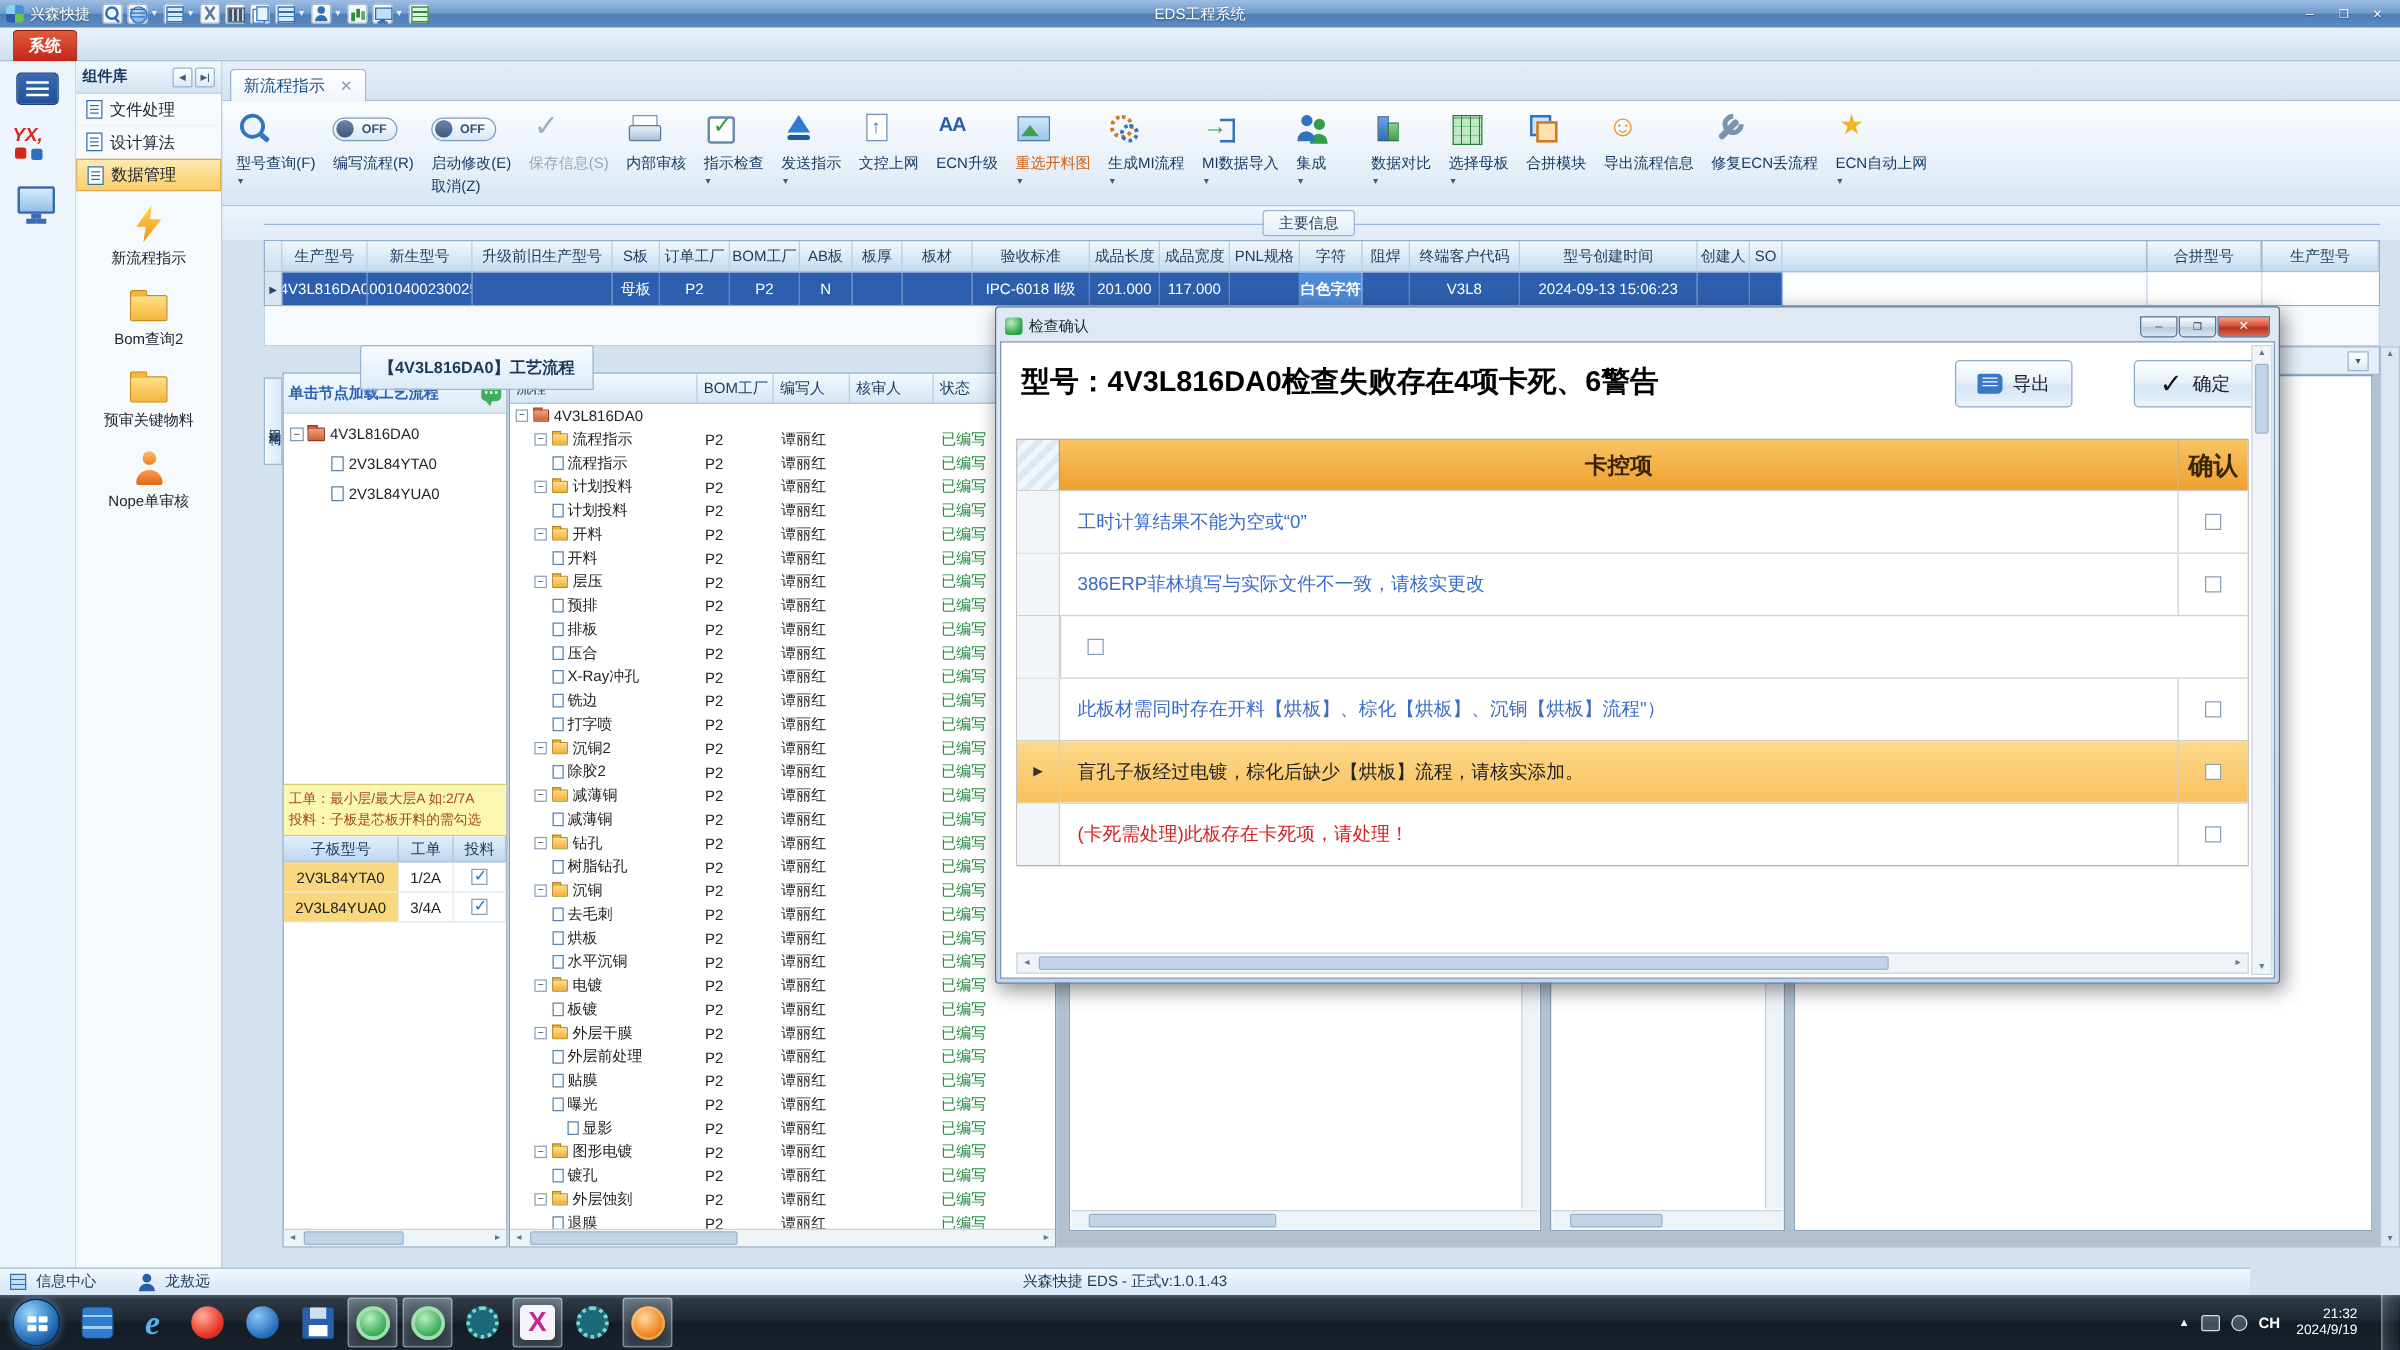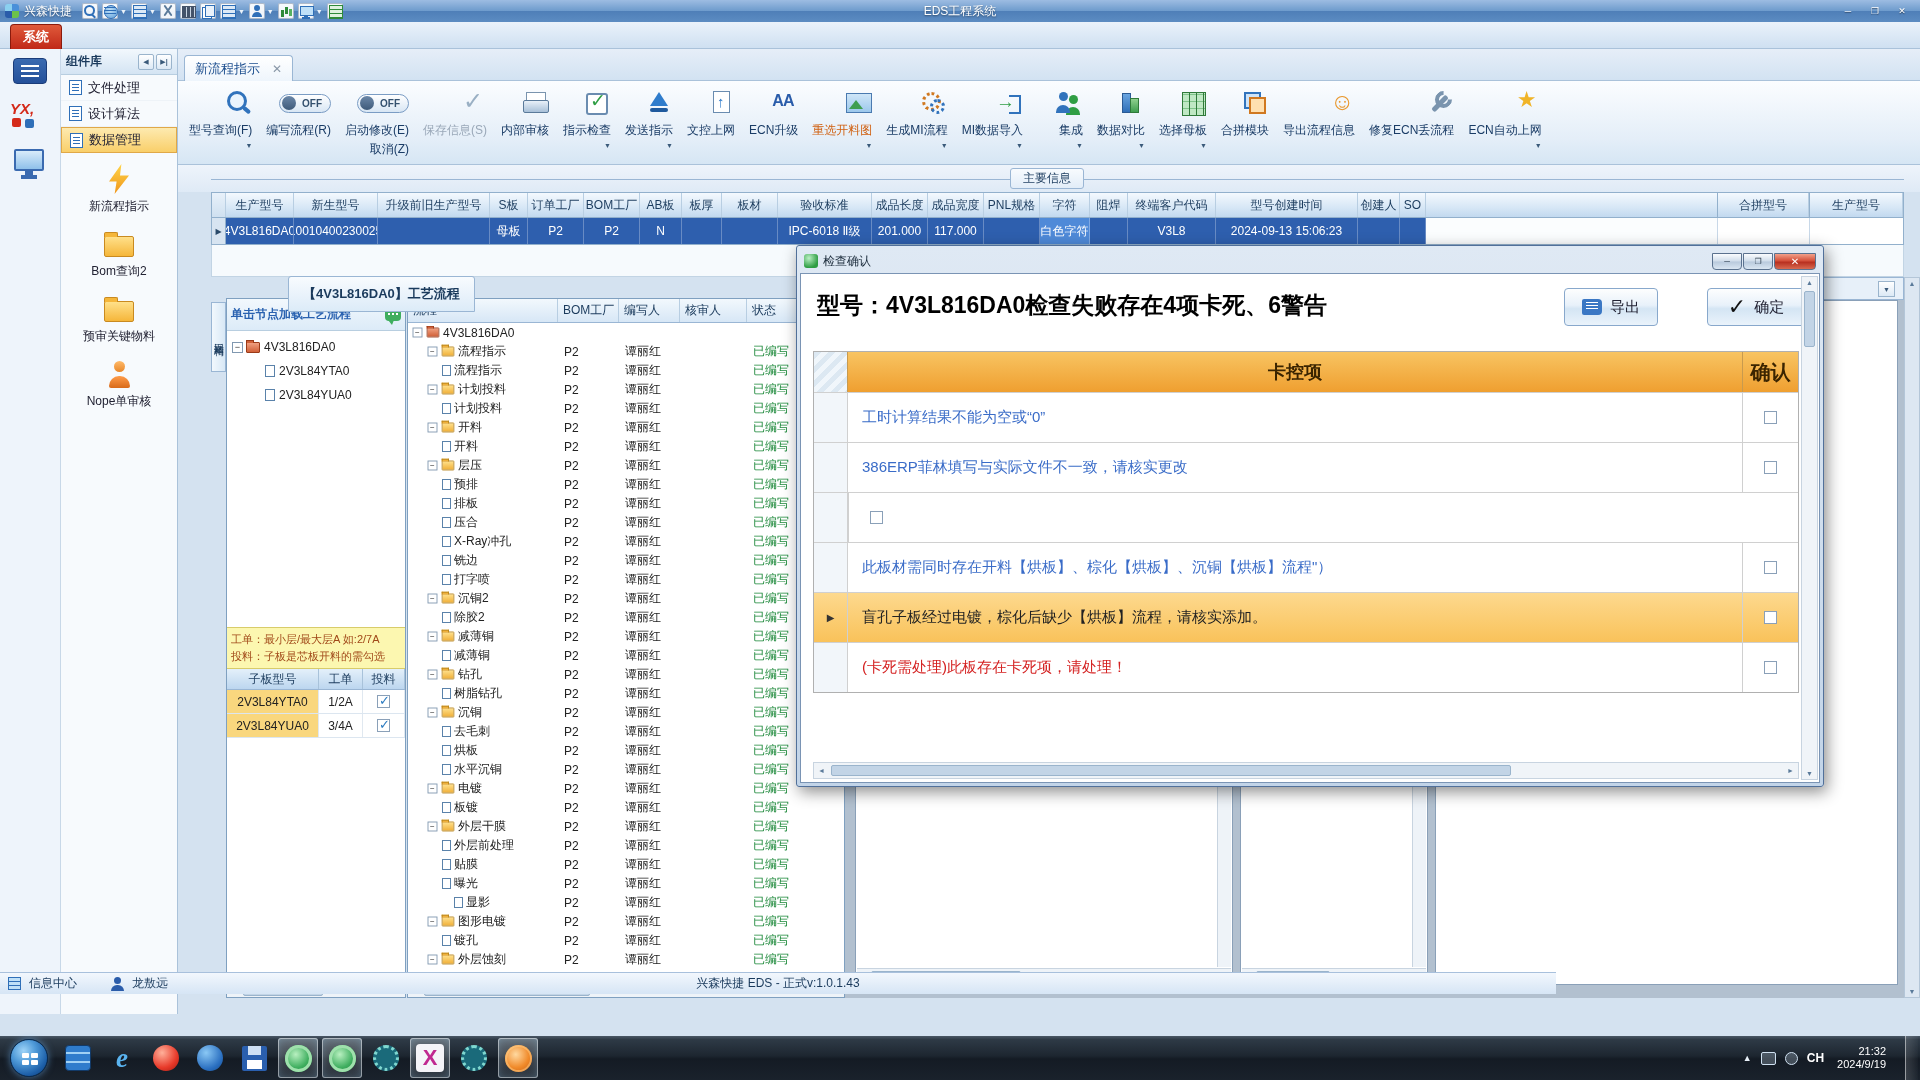"OFF" .tbtn { align-items: flex-end -> flex-start }
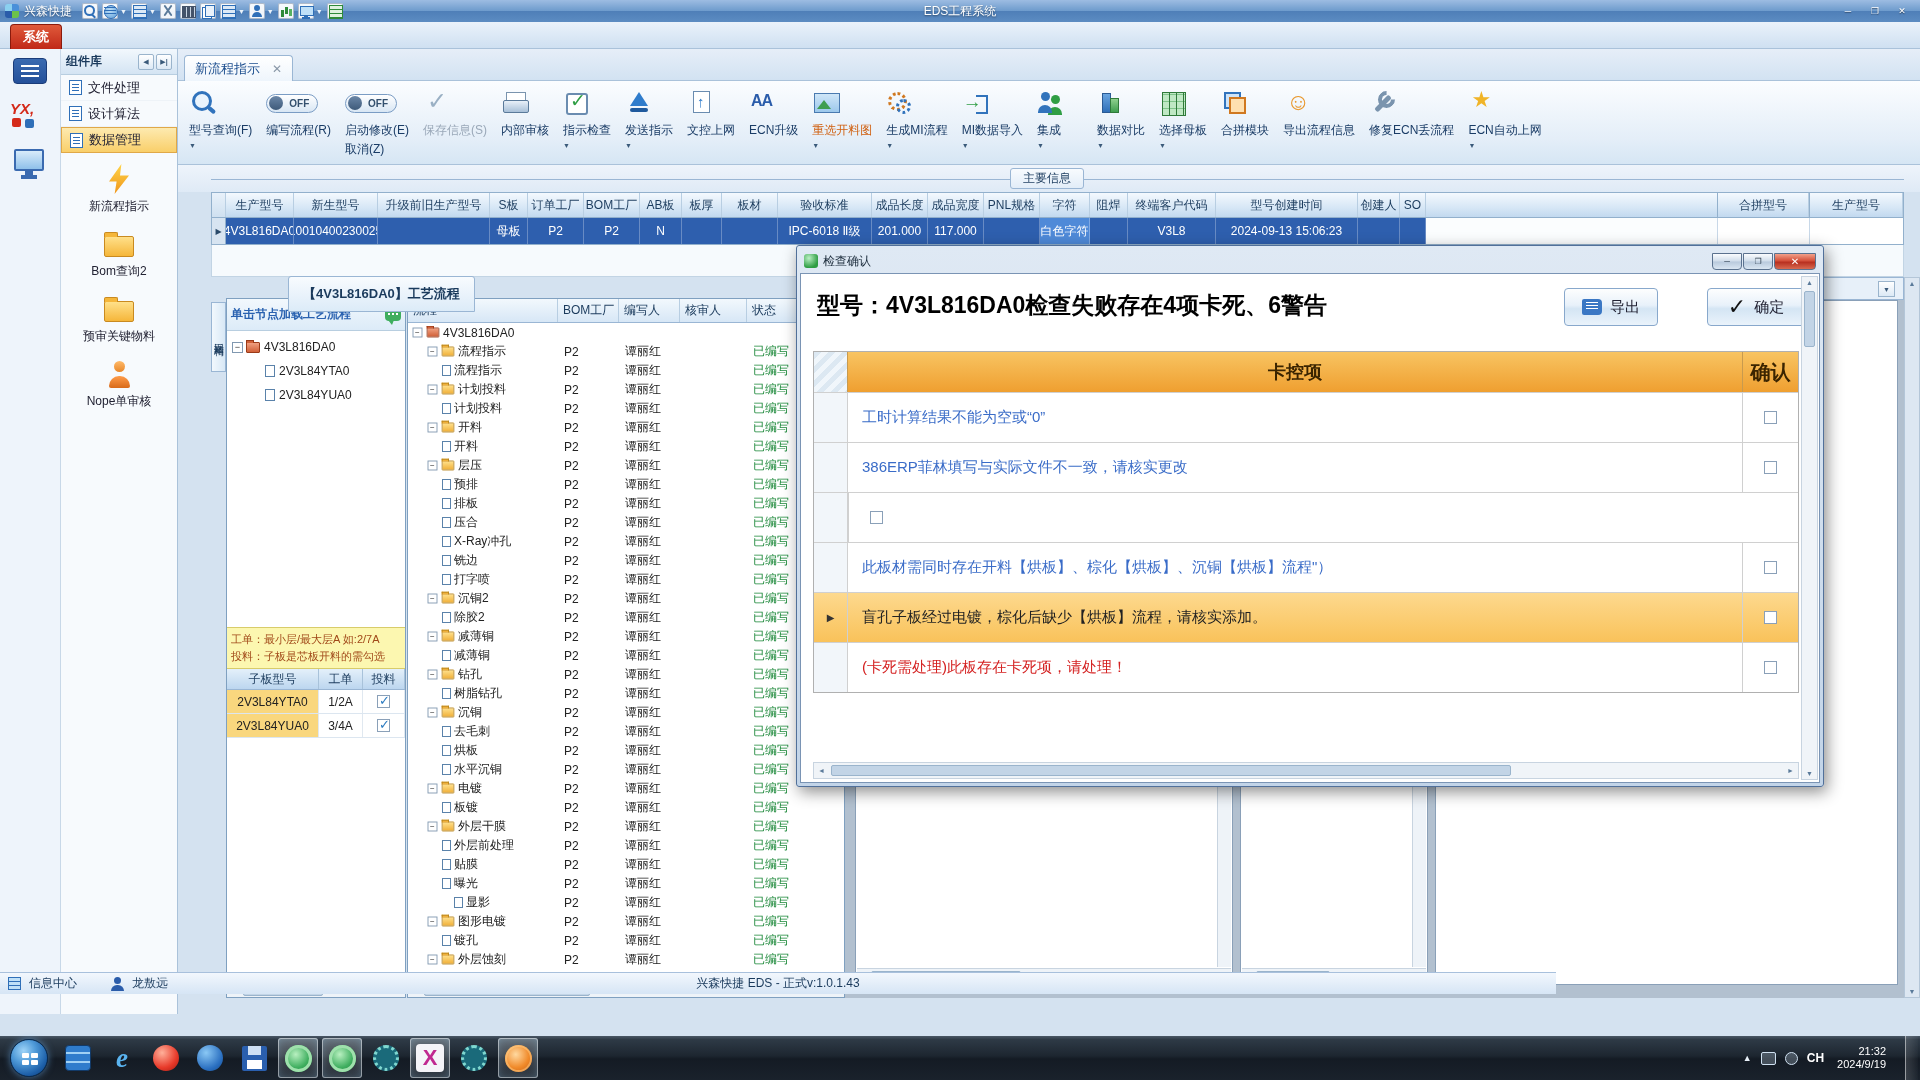"白色字符" .gc.sel.chip { font-weight: none -> bold }
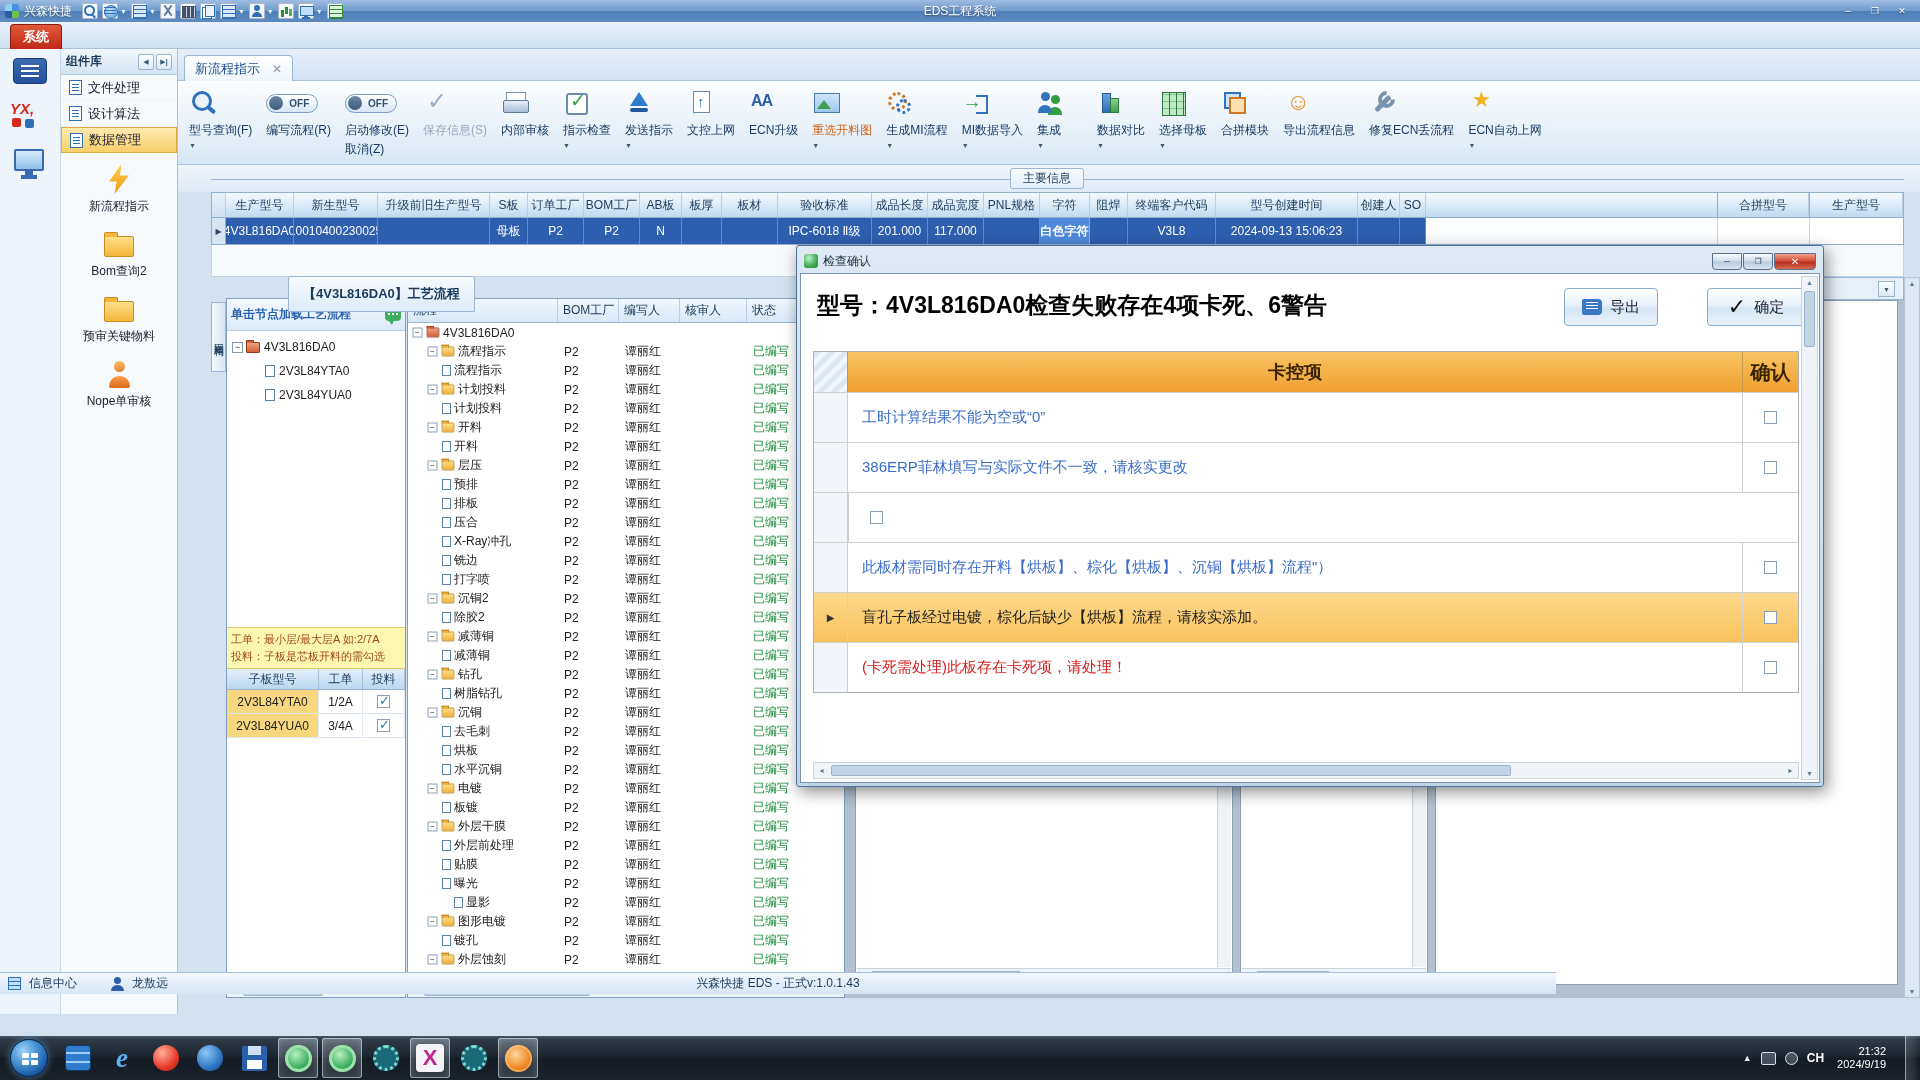"信息中心" .statusbar { top: 972px -> 1014px; width: 1556px -> 1800px }
